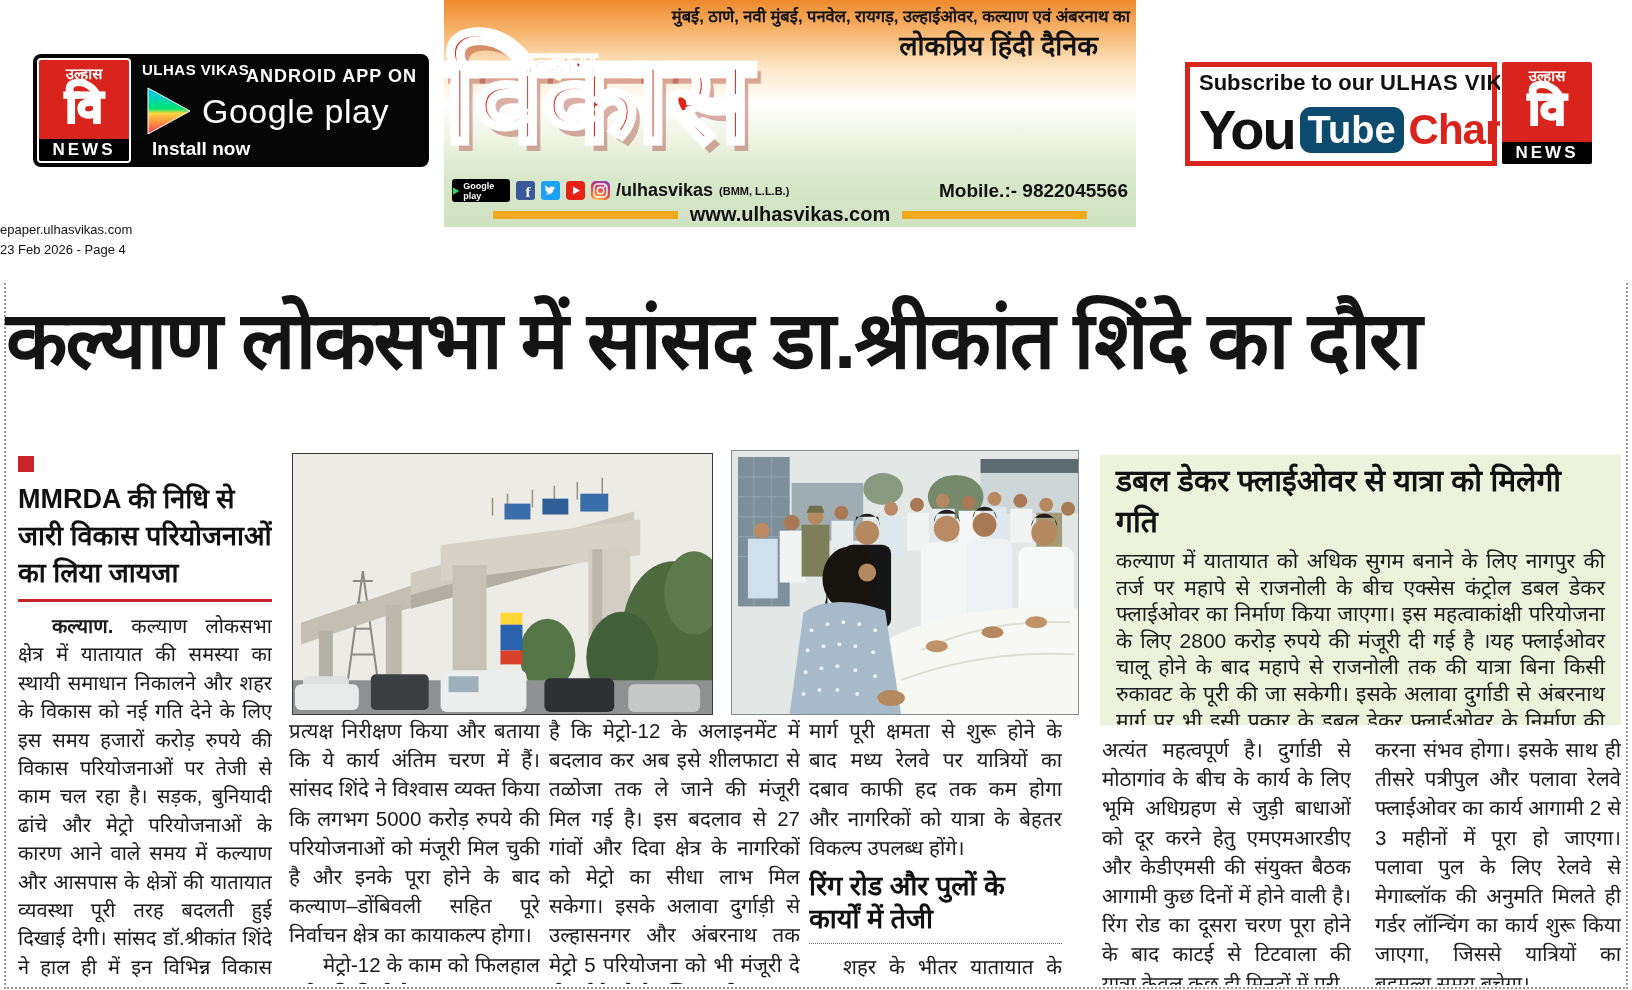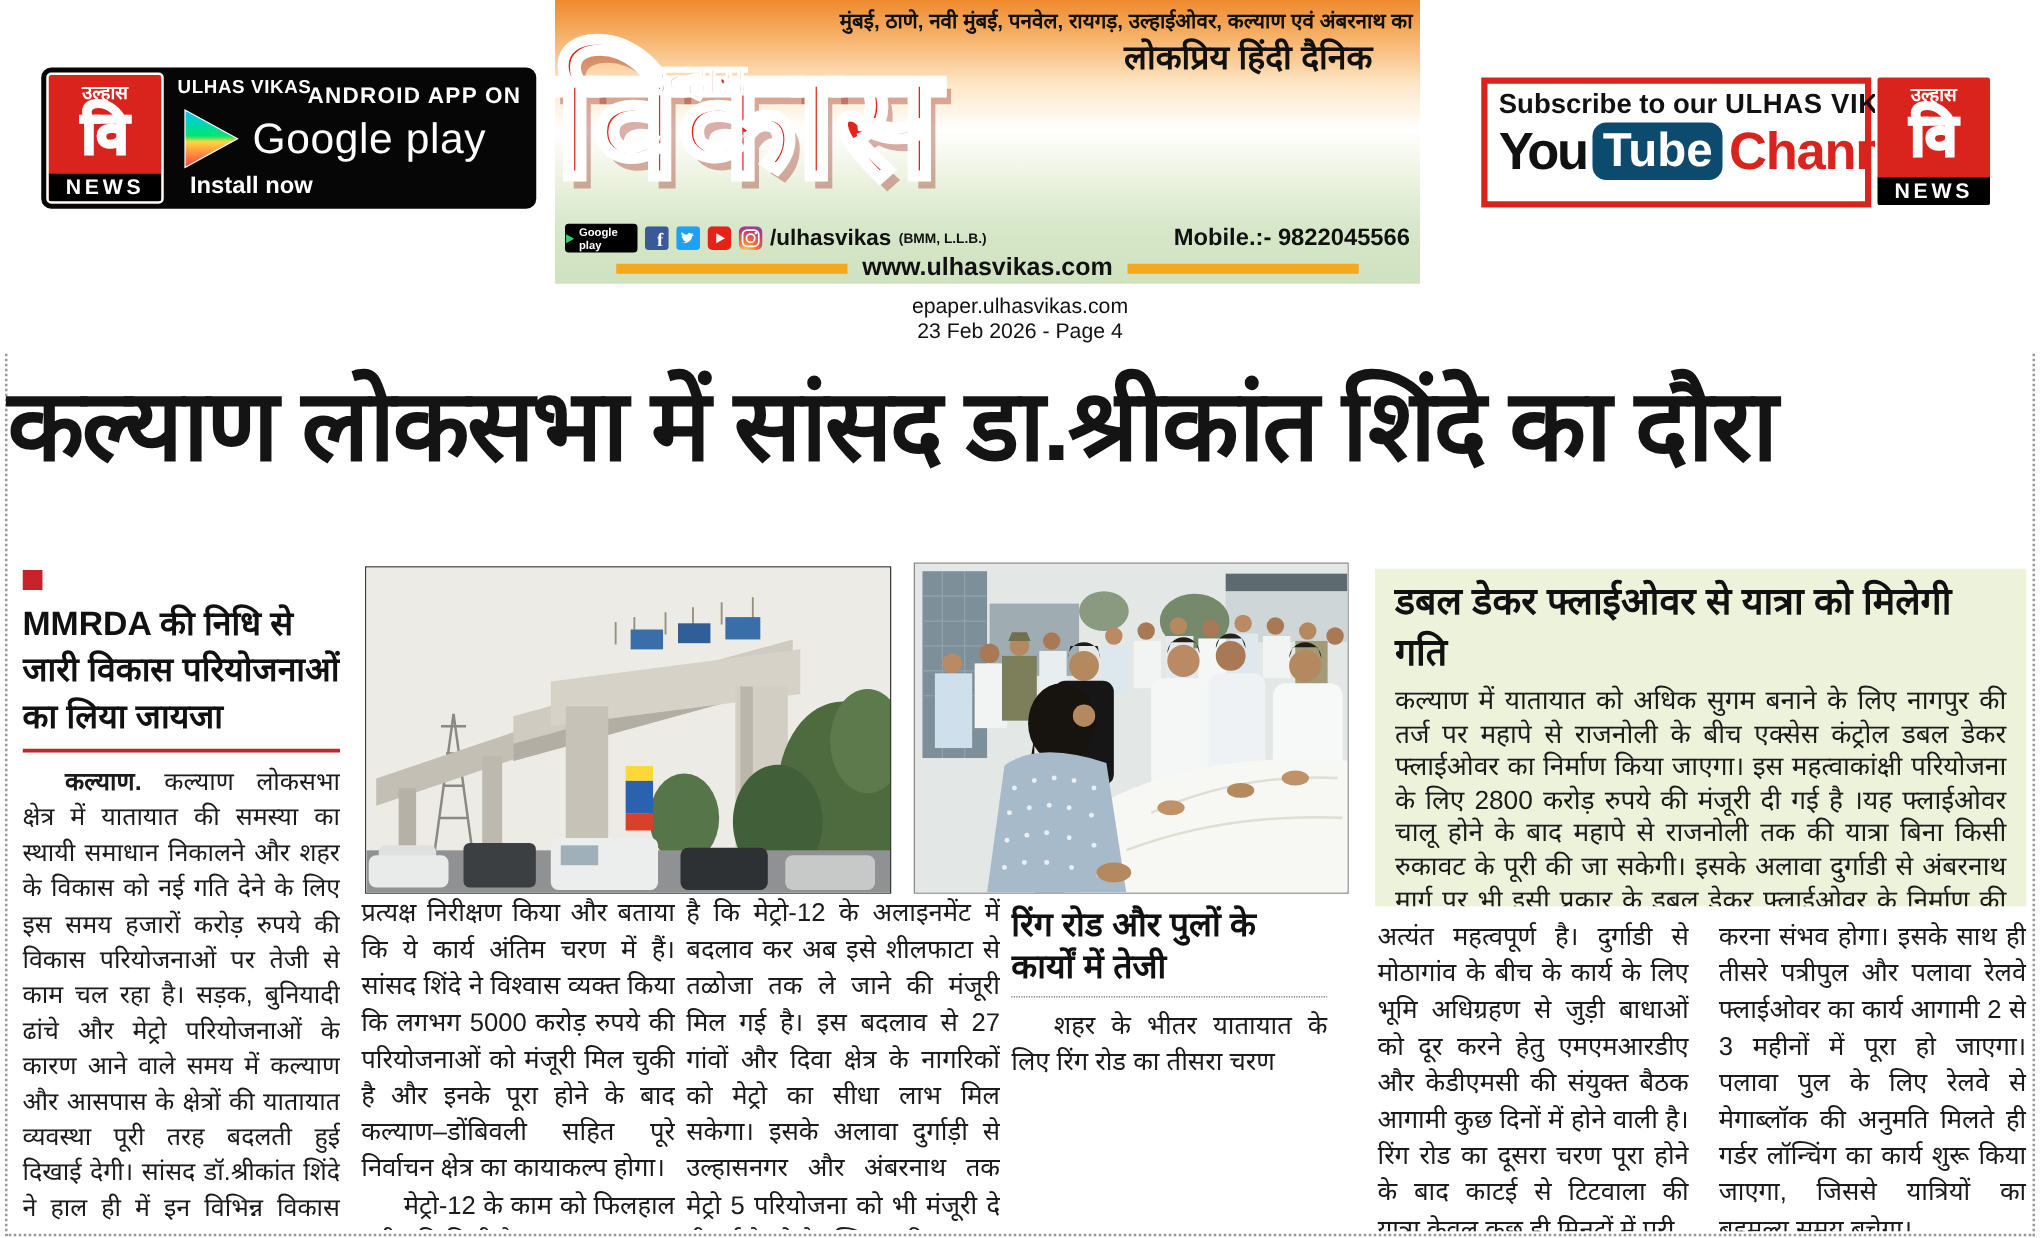"You" .sb-you { font-size: 42px -> 56px }
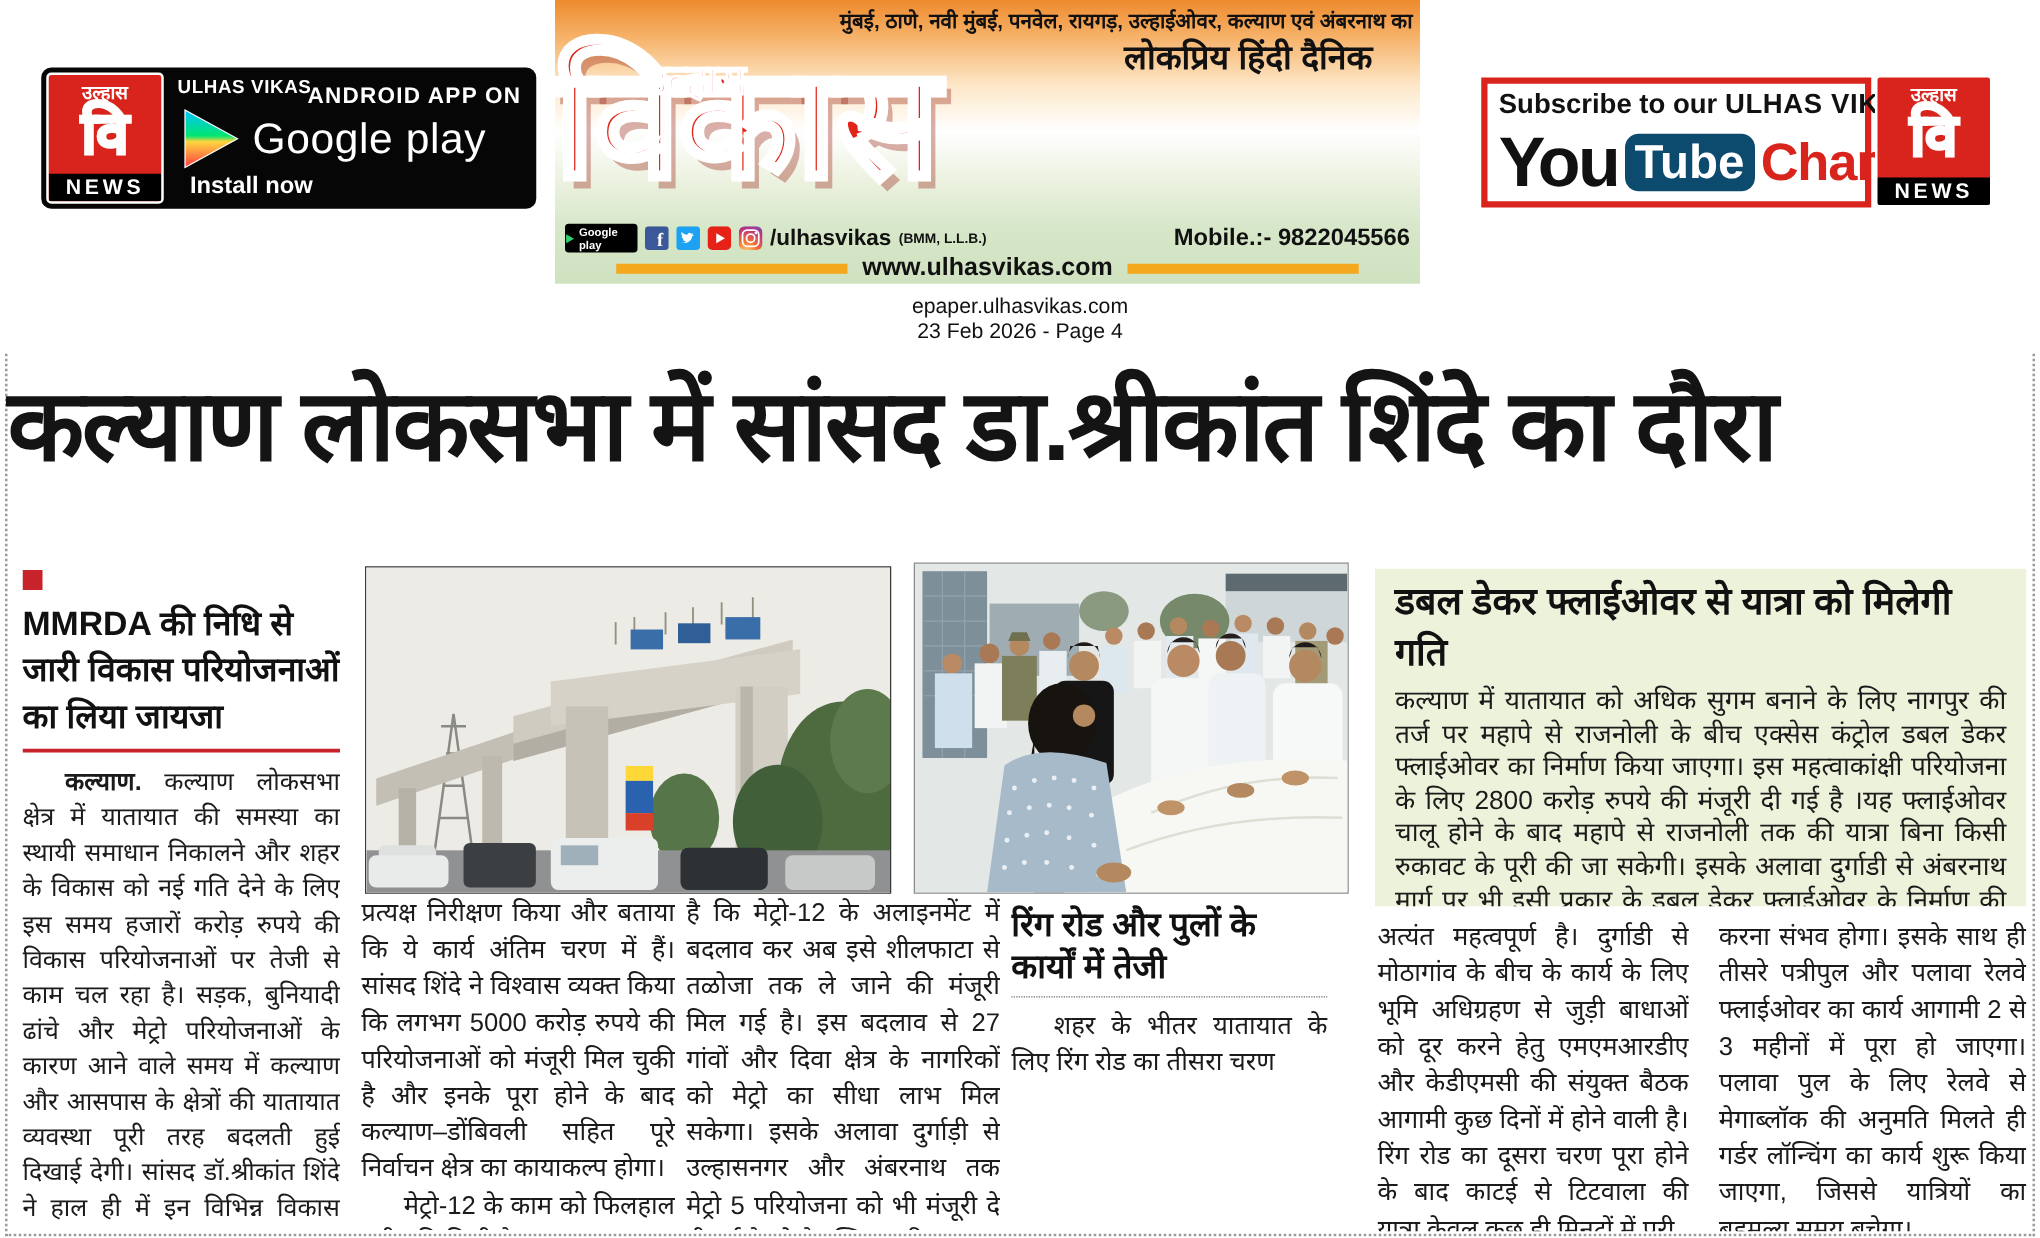"epaper.ulhasvikas.com" .page-info { font-size: 17px -> 13px; text-align: center -> left; top: 235px -> 220px }
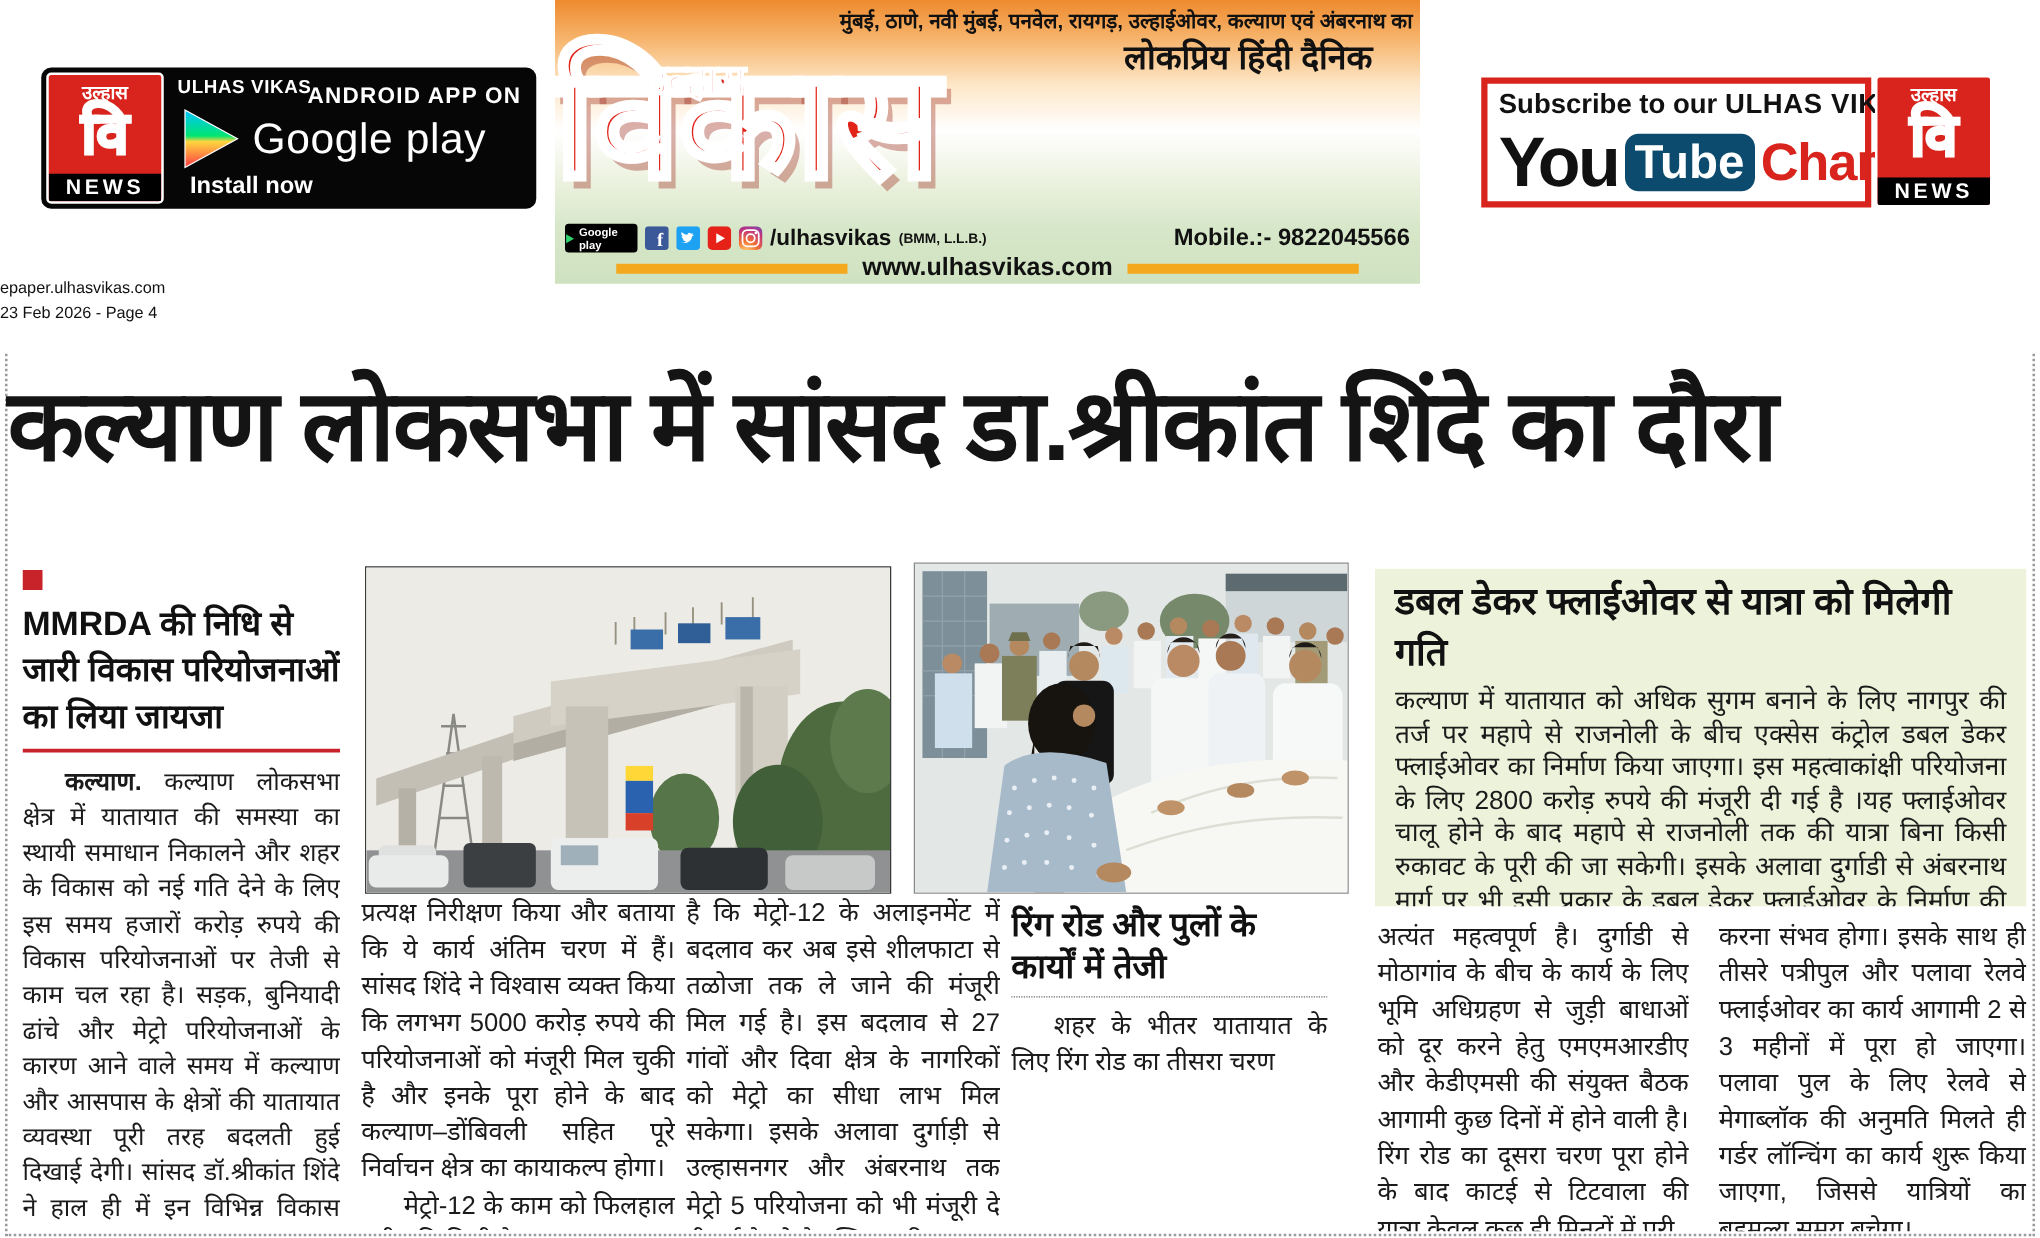"मार्ग पूरी क्षमता से शुरू" p { html: none -> <p>मार्ग पूरी क्षमता से शुरू होने के बाद मध्य रेलवे पर यात्रियों का दबाव काफी हद तक कम होगा और नागरिकों को यात्रा के बेहतर विकल्प उपलब्ध होंगे।</p> }
